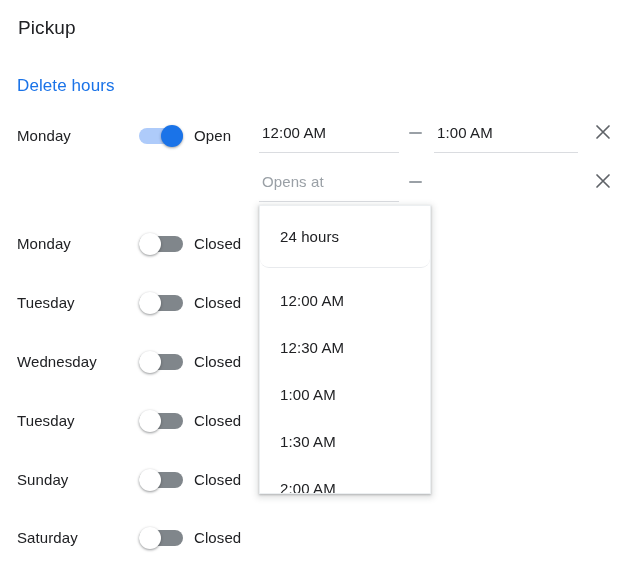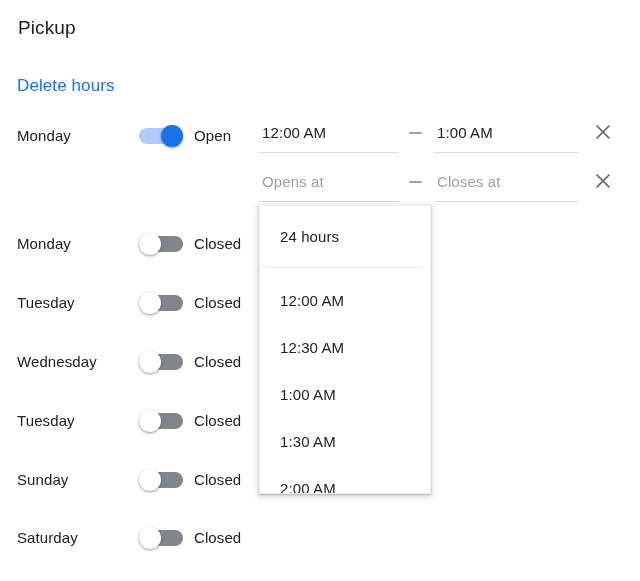"Closes at" input.time-field { html: <input> -> none }
